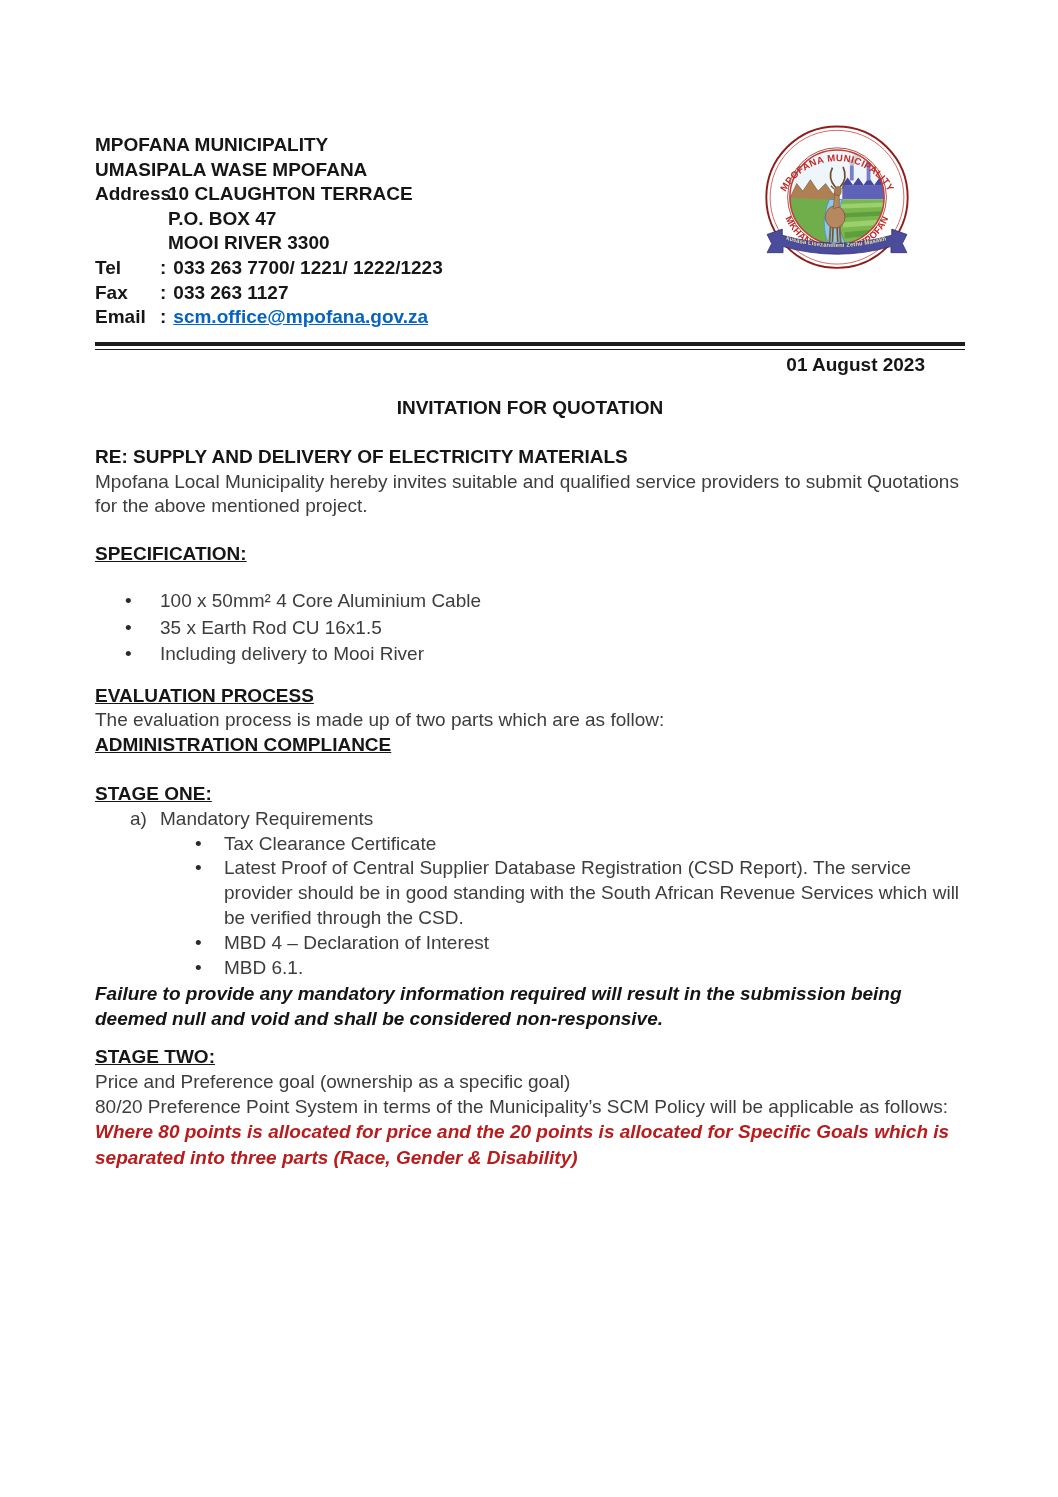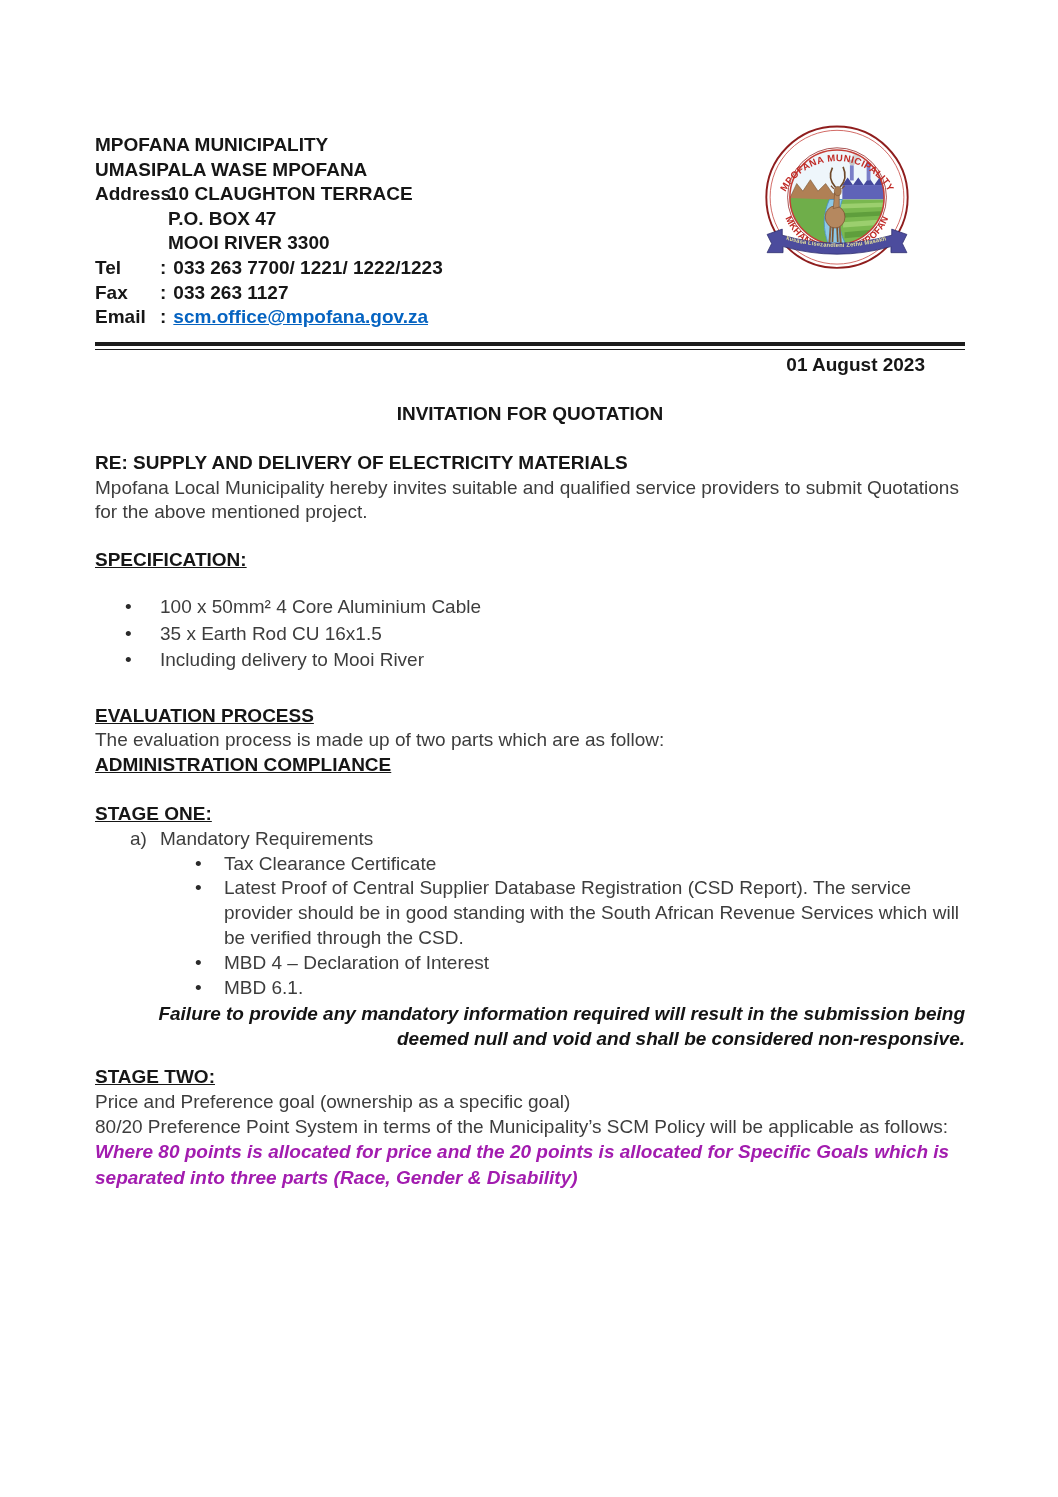"INVITATION FOR QUOTATION" .doc-title { margin-top: 25px -> 19px }
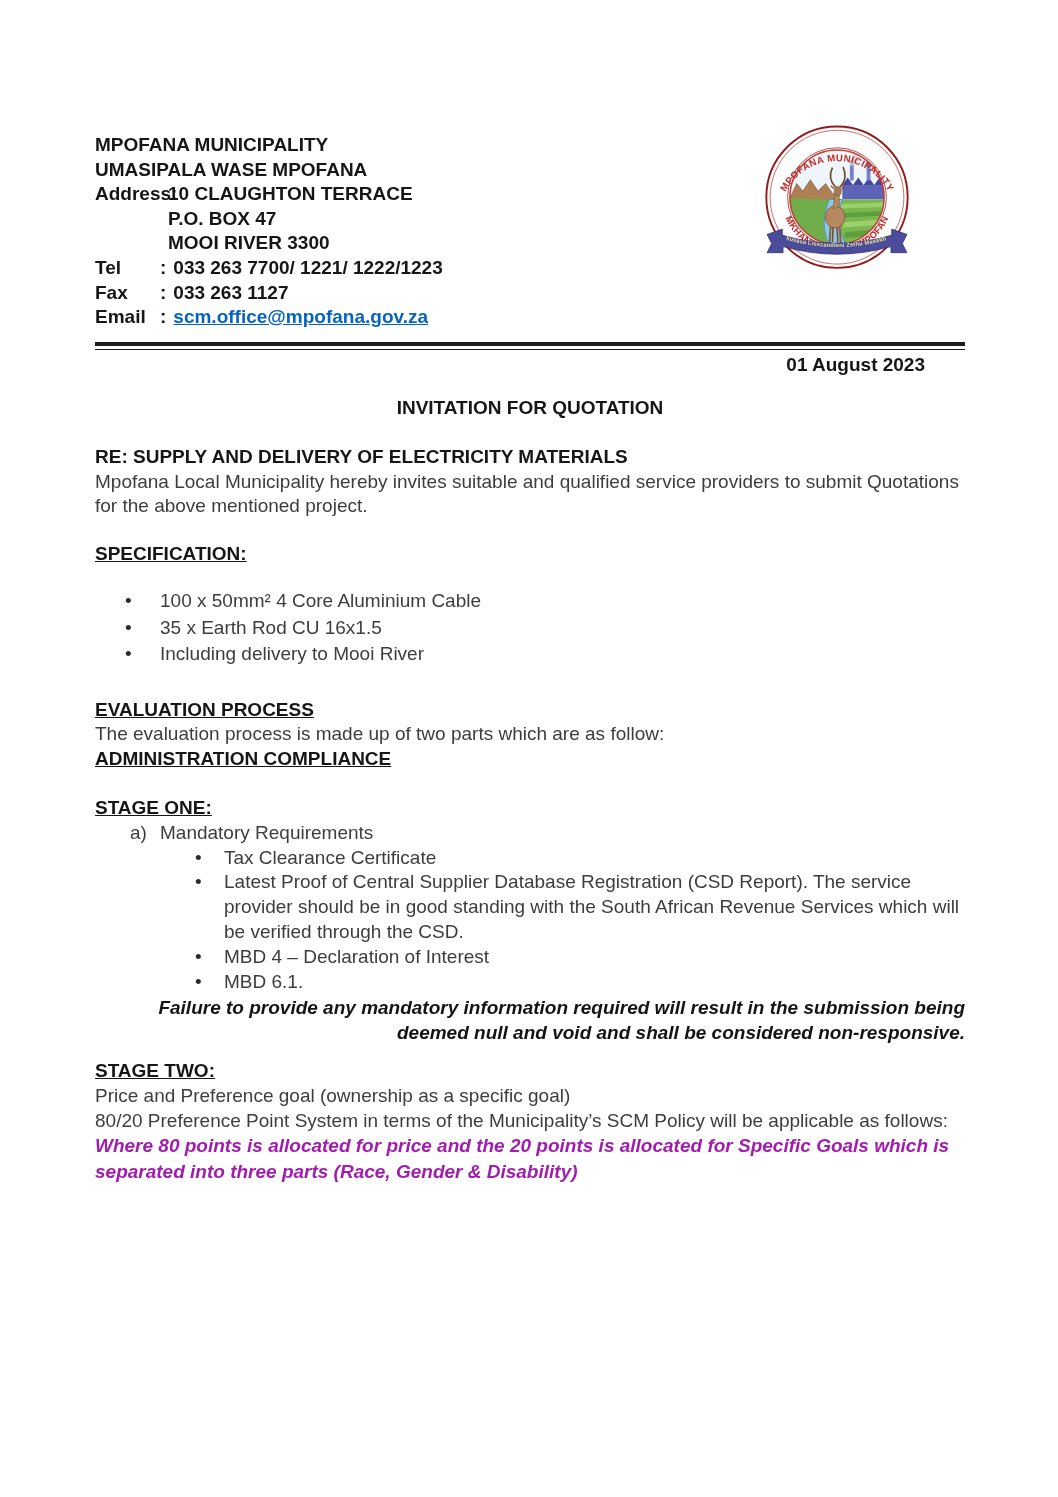"EVALUATION PROCESS" .mt-eval { margin-top: 30px -> 16px }
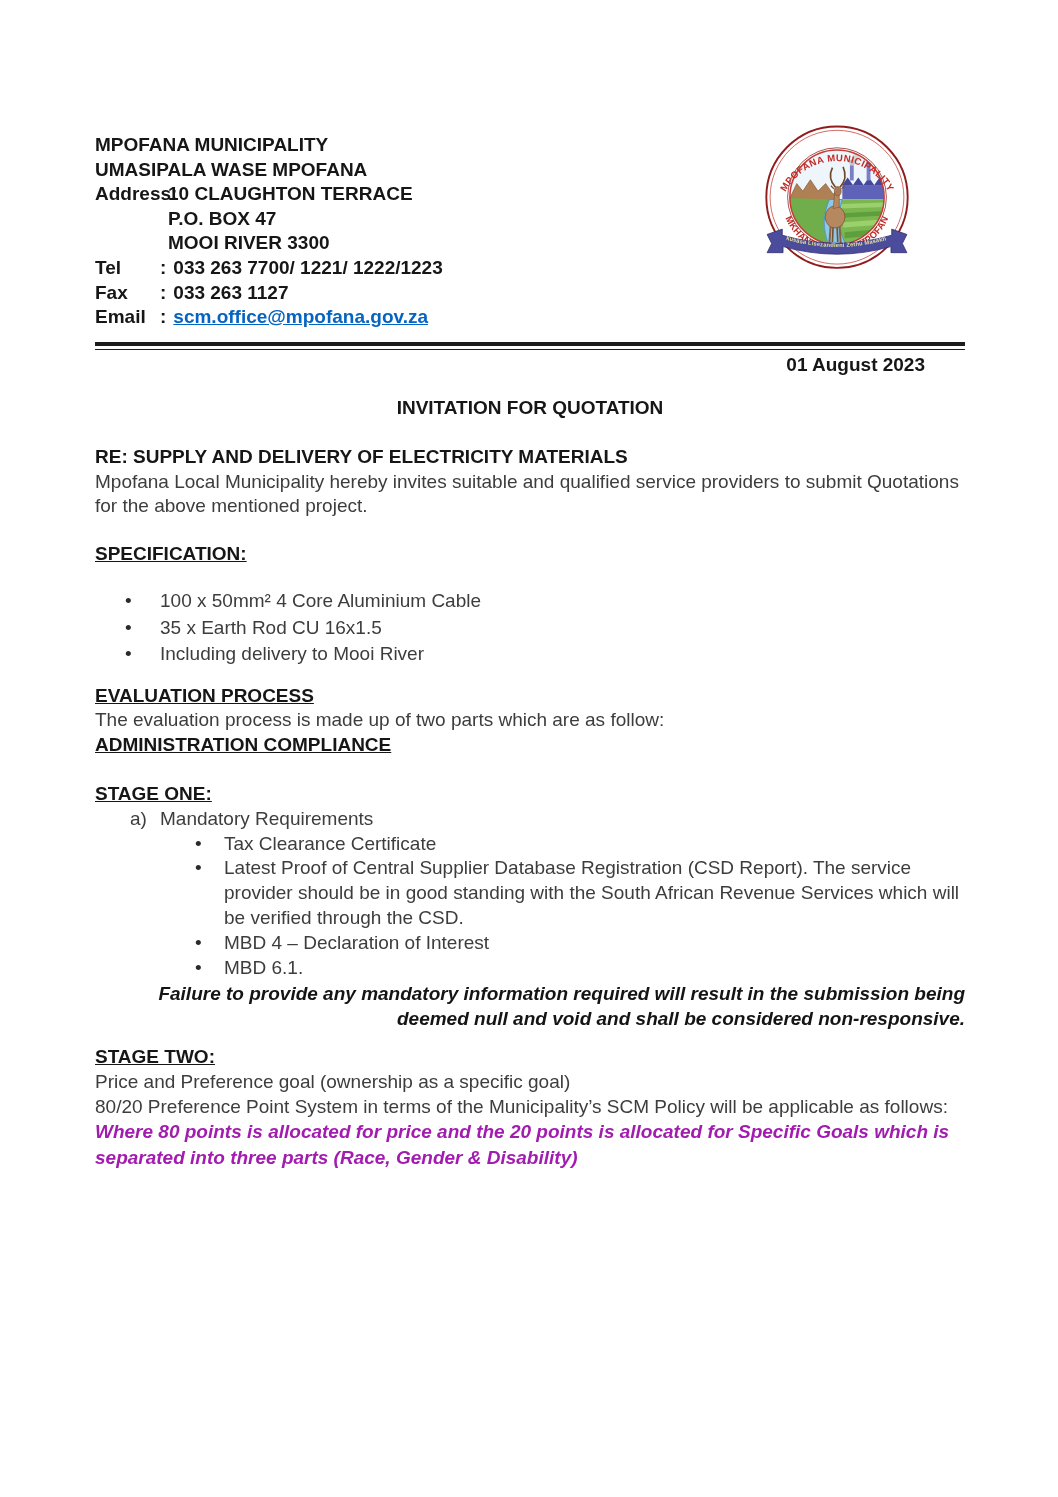"Failure to provide any mandatory" .warning { text-align: right -> none }
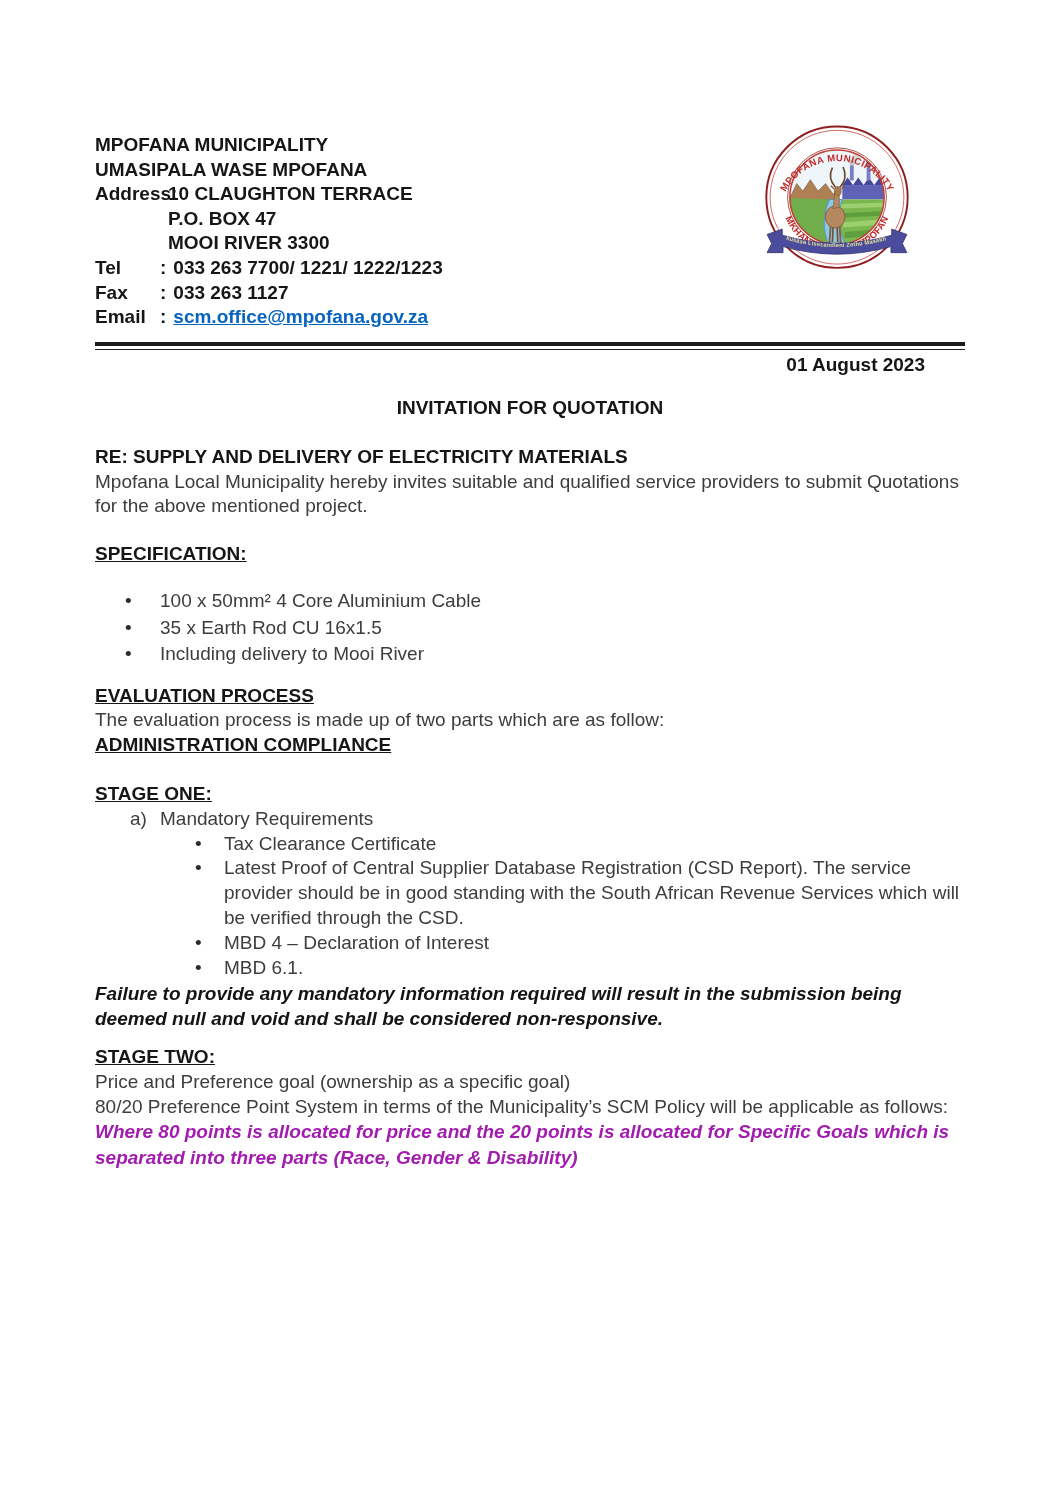"Where 80 points is allocated" .emphasis { color: #a21caf -> #b91c1c }
